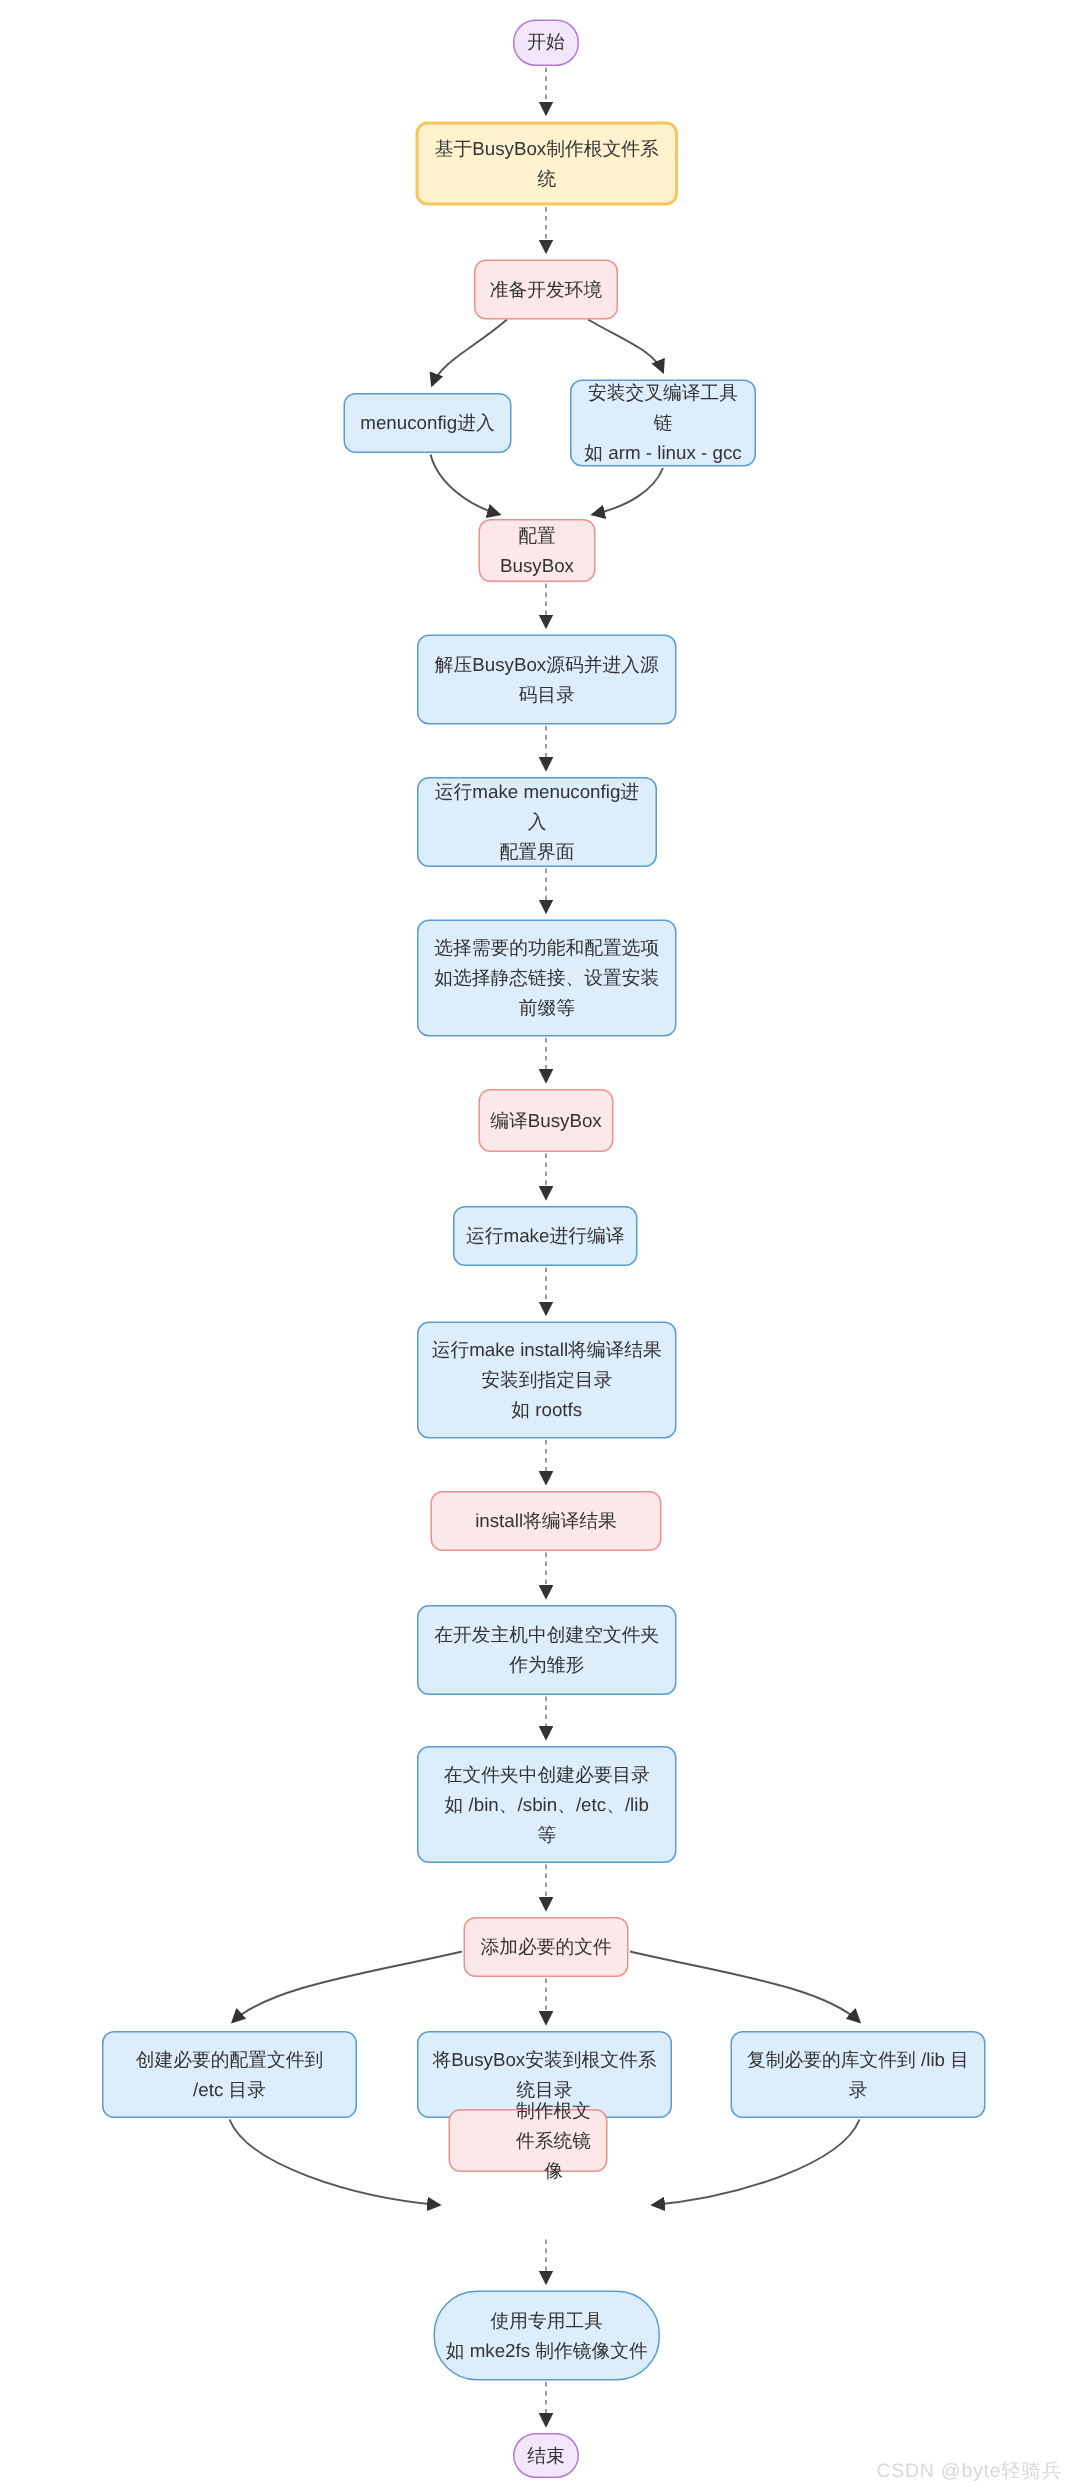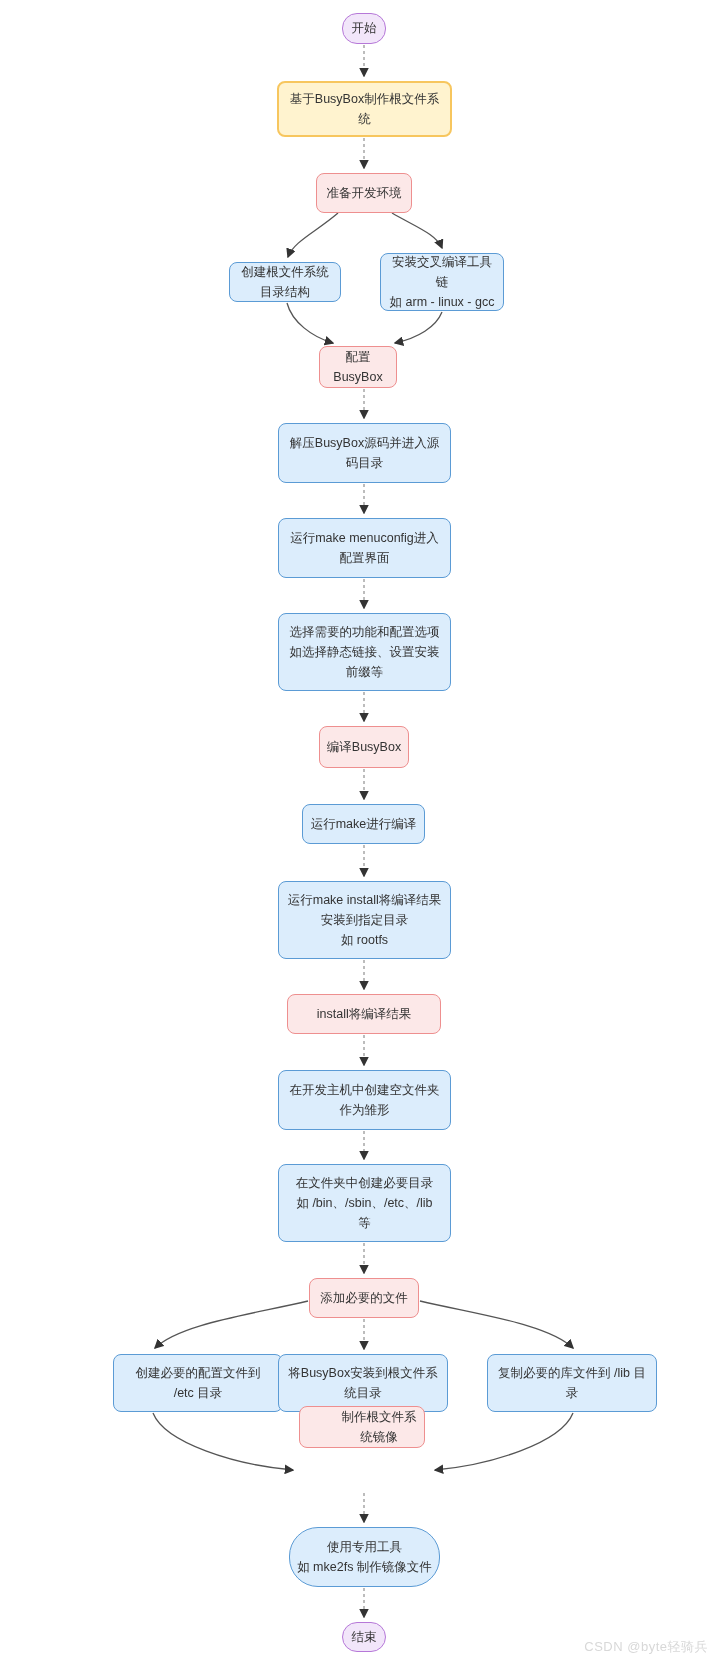"创建根文件系统目录结构" div.node { text: 创建根文件系统目录结构 -> menuconfig进入 }
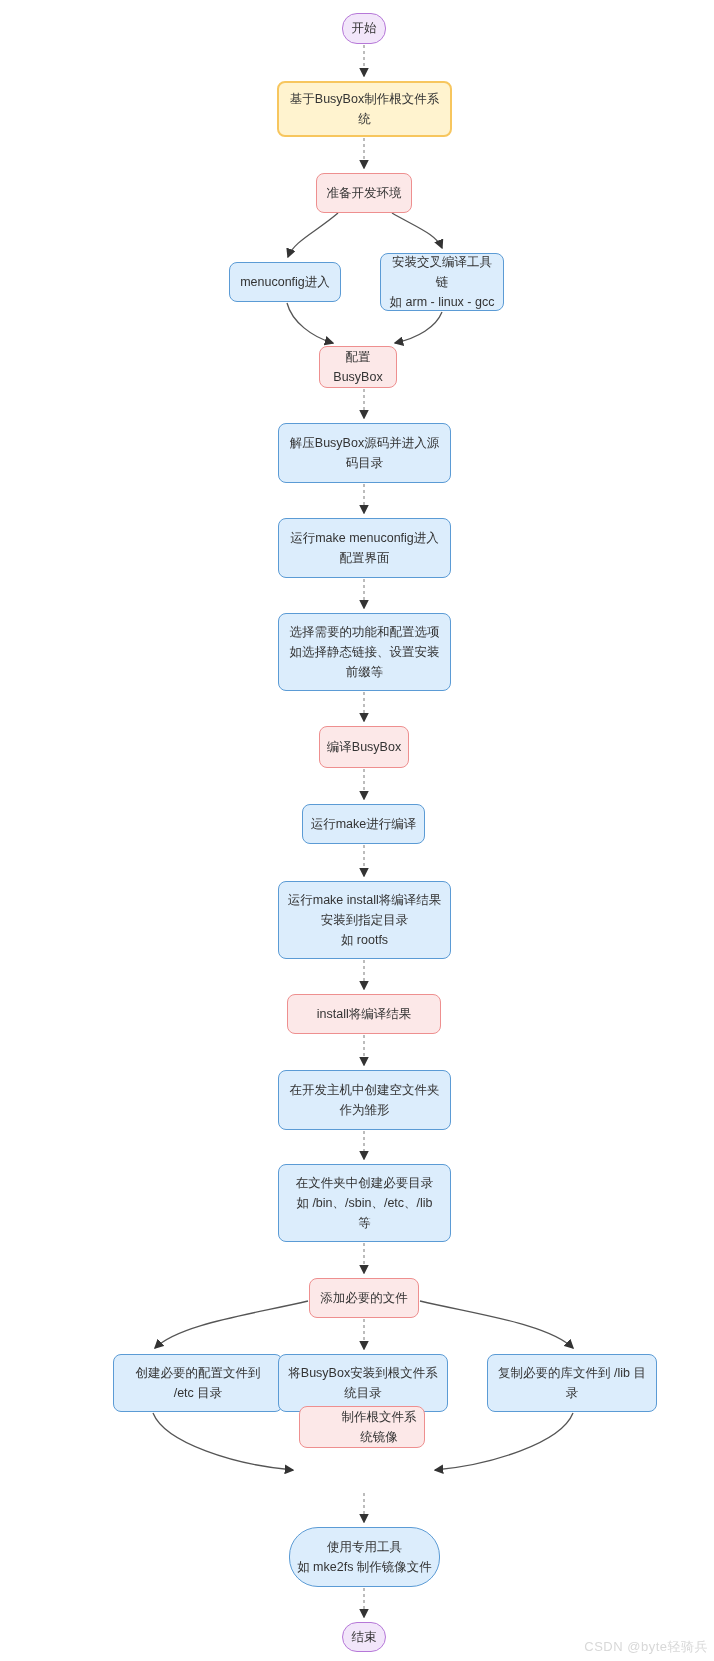"运行make menuconfig进入" div.node { width: 173px -> 160px }
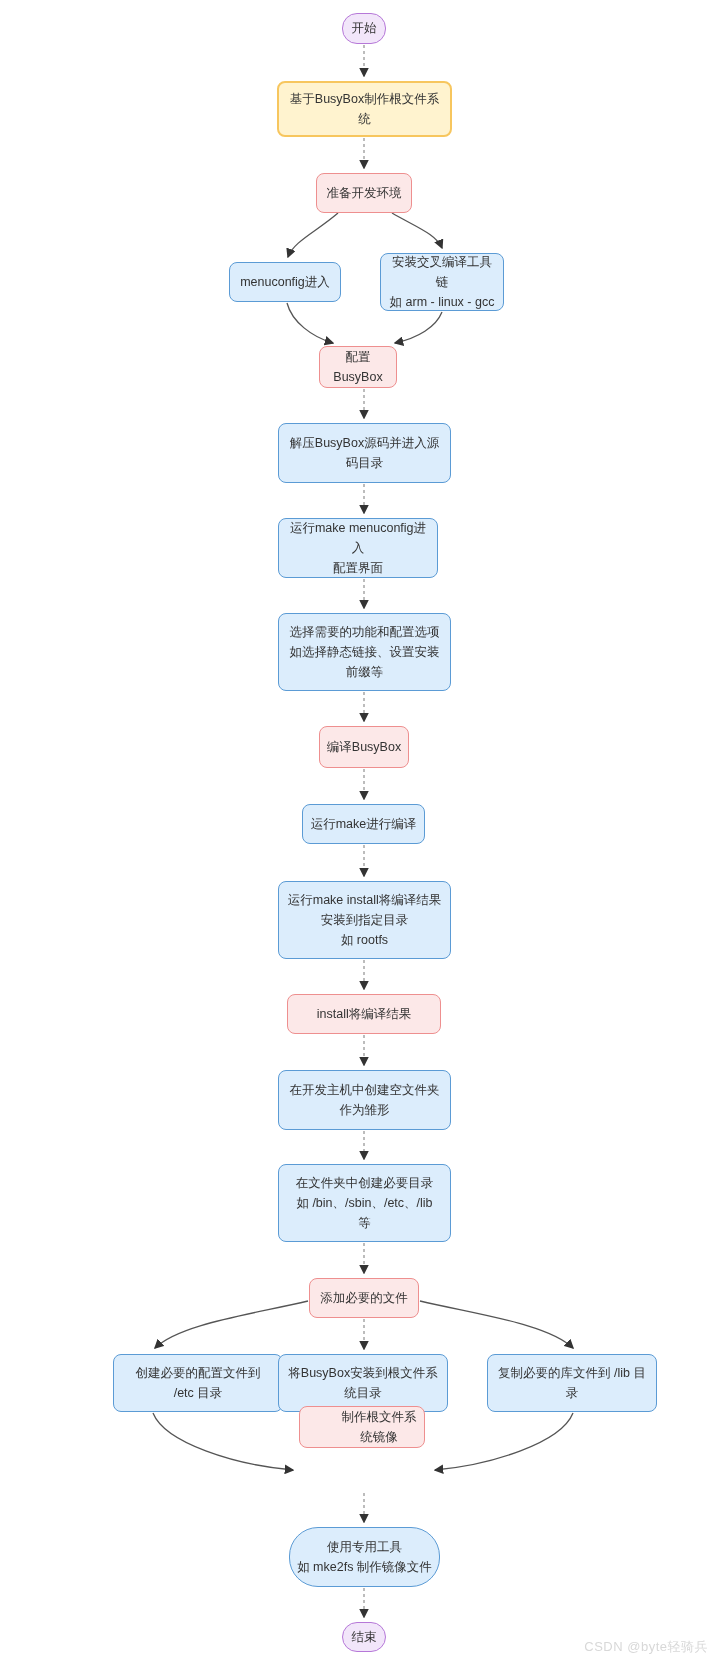"创建必要的配置文件到" div.node { margin-left: 45px -> none }
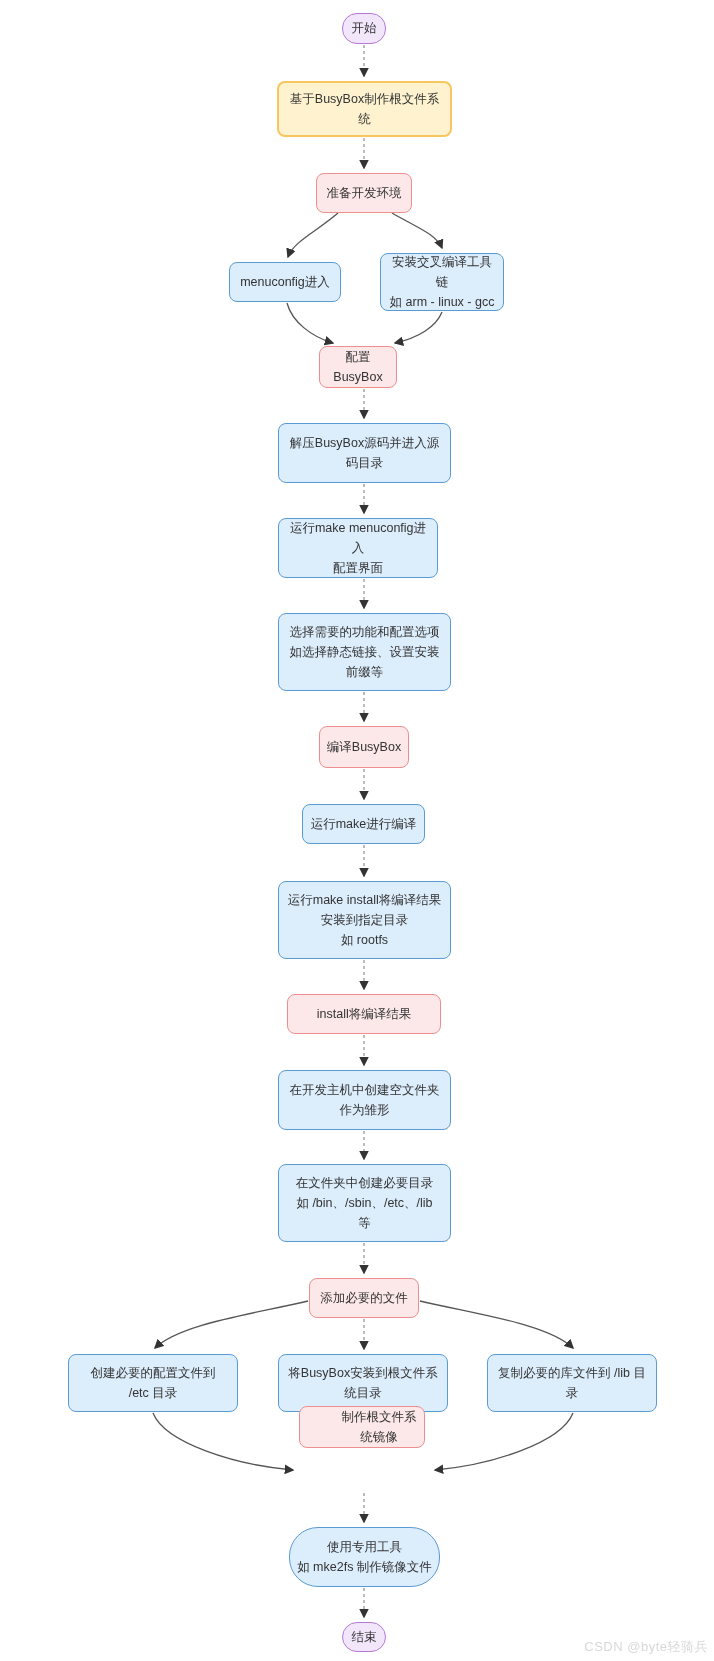"制作根文件系统镜像" div.node { width: 126px -> 106px }
